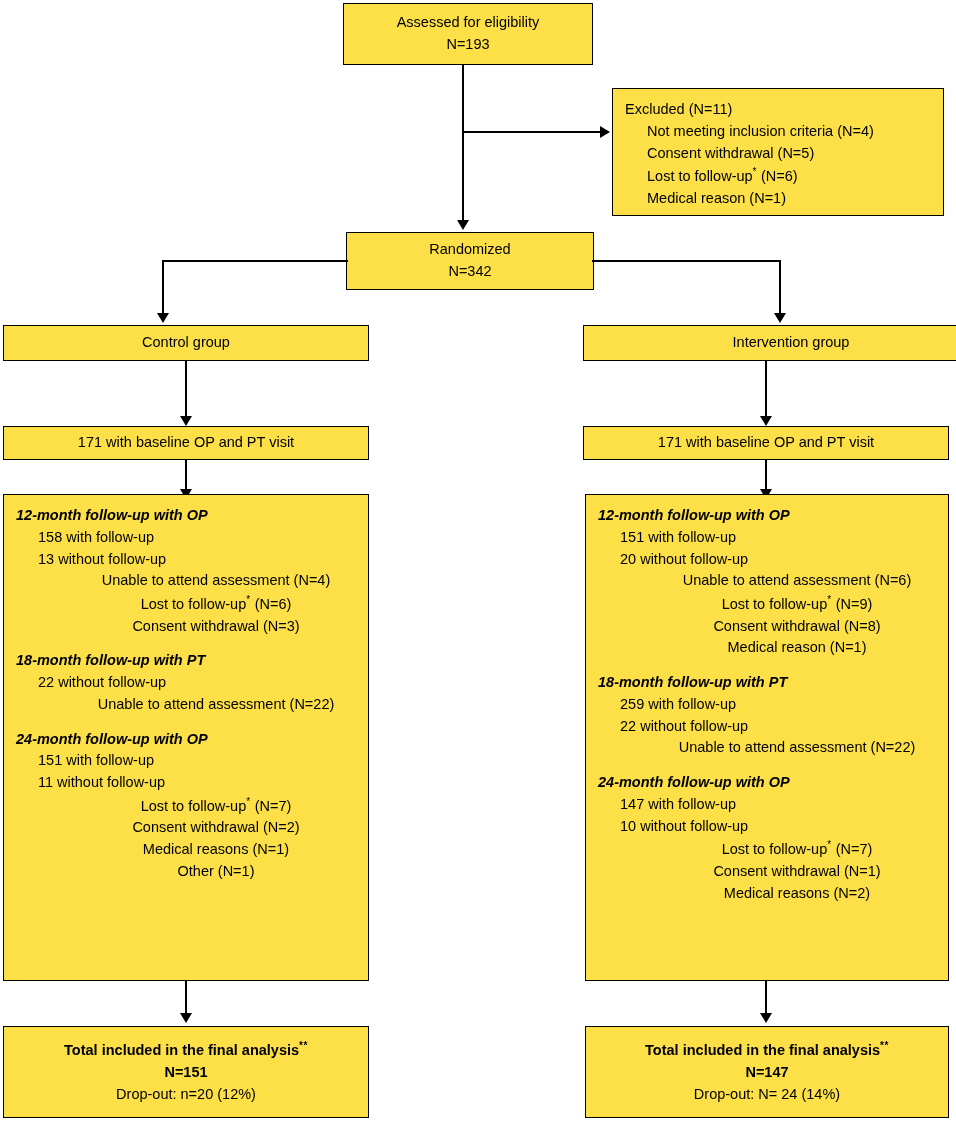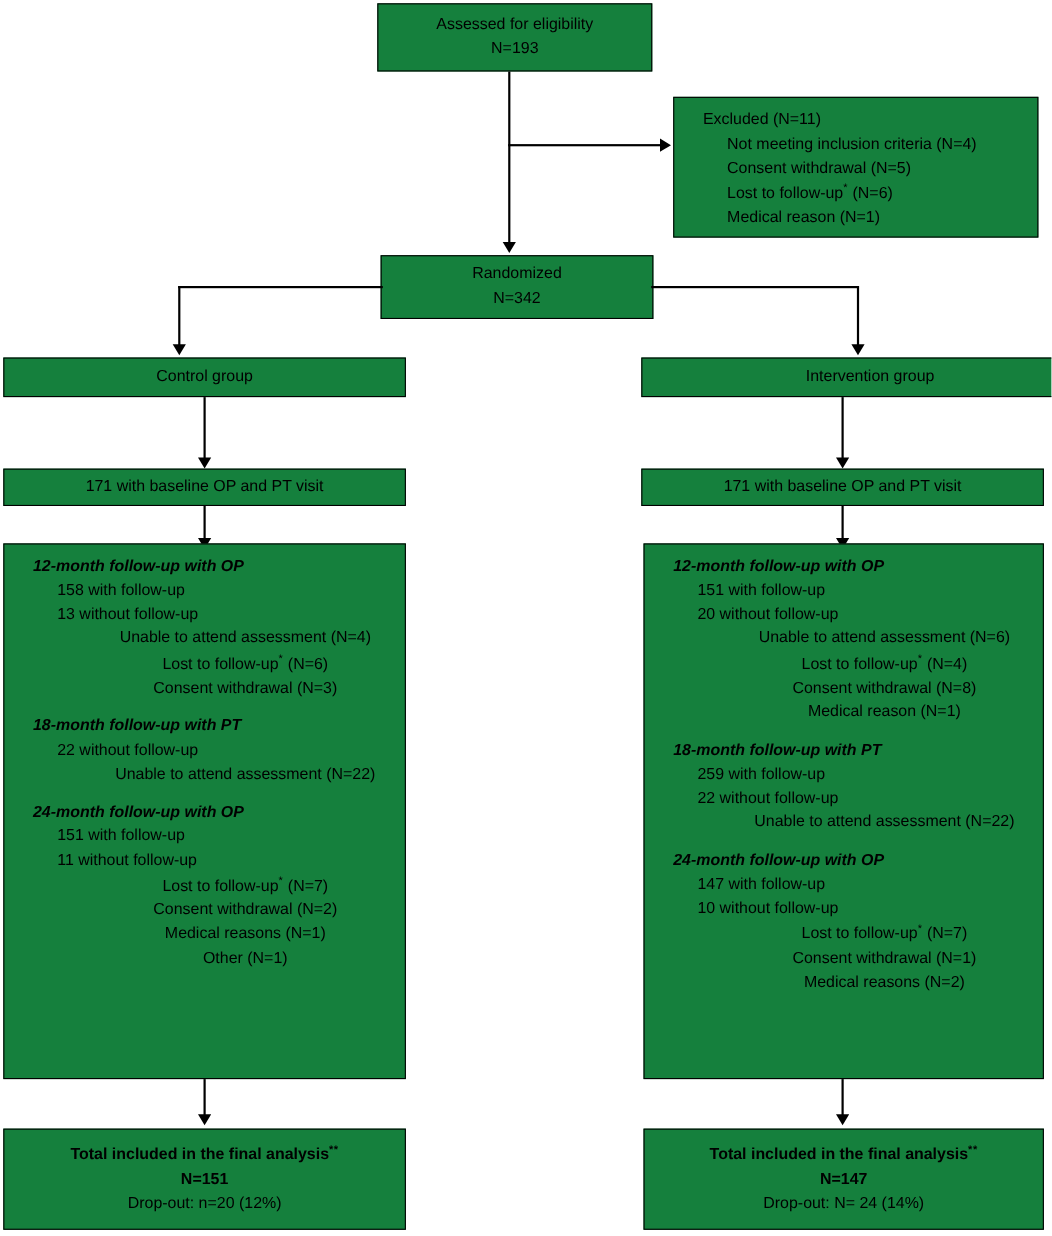"Assessed for eligibility" .box { background: #15803d -> #fde047 }
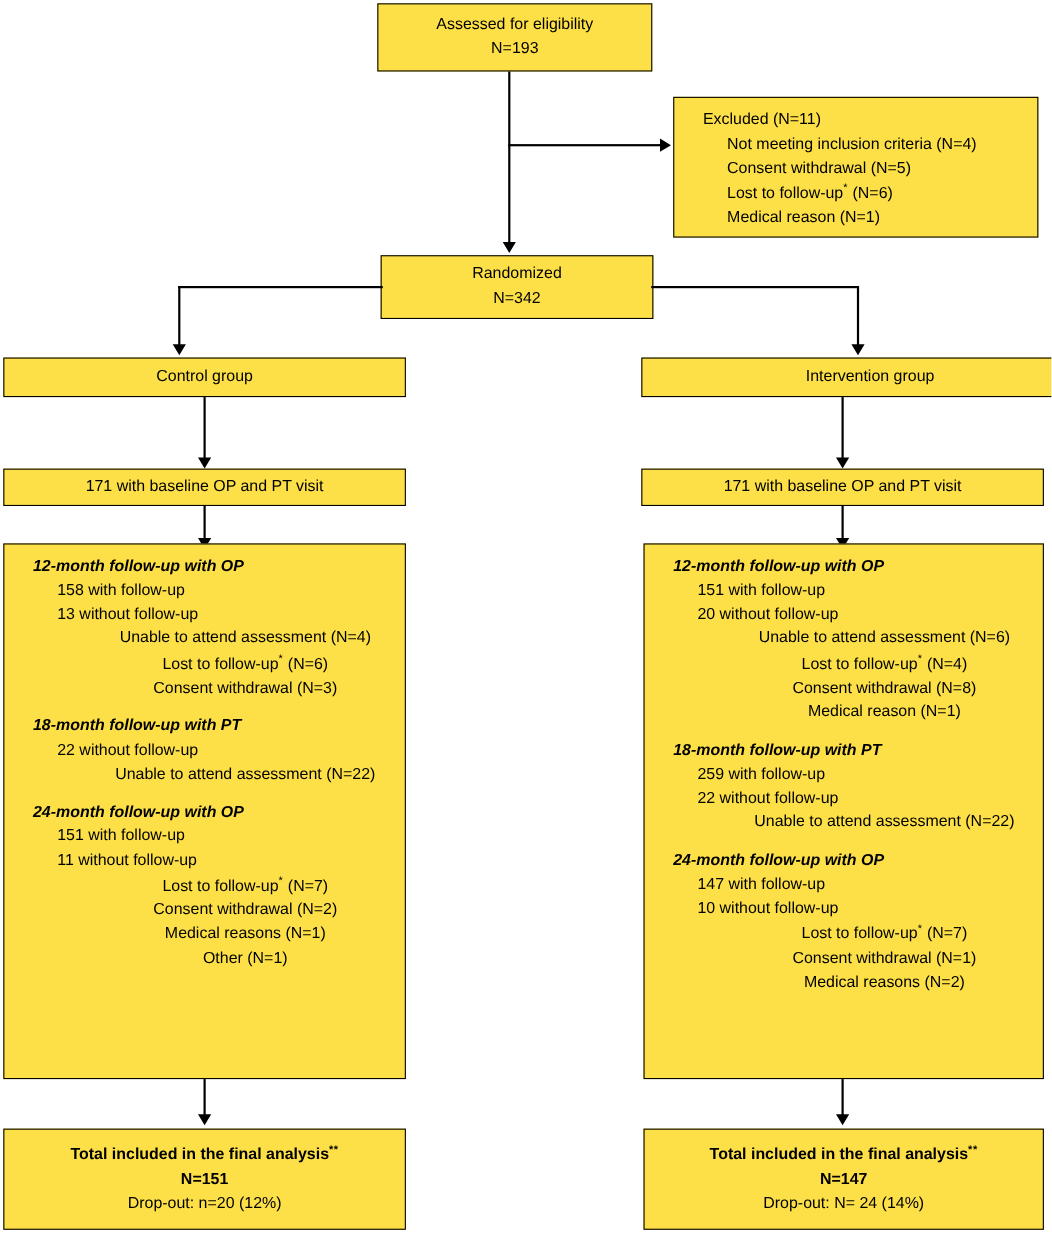"Excluded (N=11)" .box.left { padding: 10px 8px 8px 26px -> 10px 8px 8px 12px }
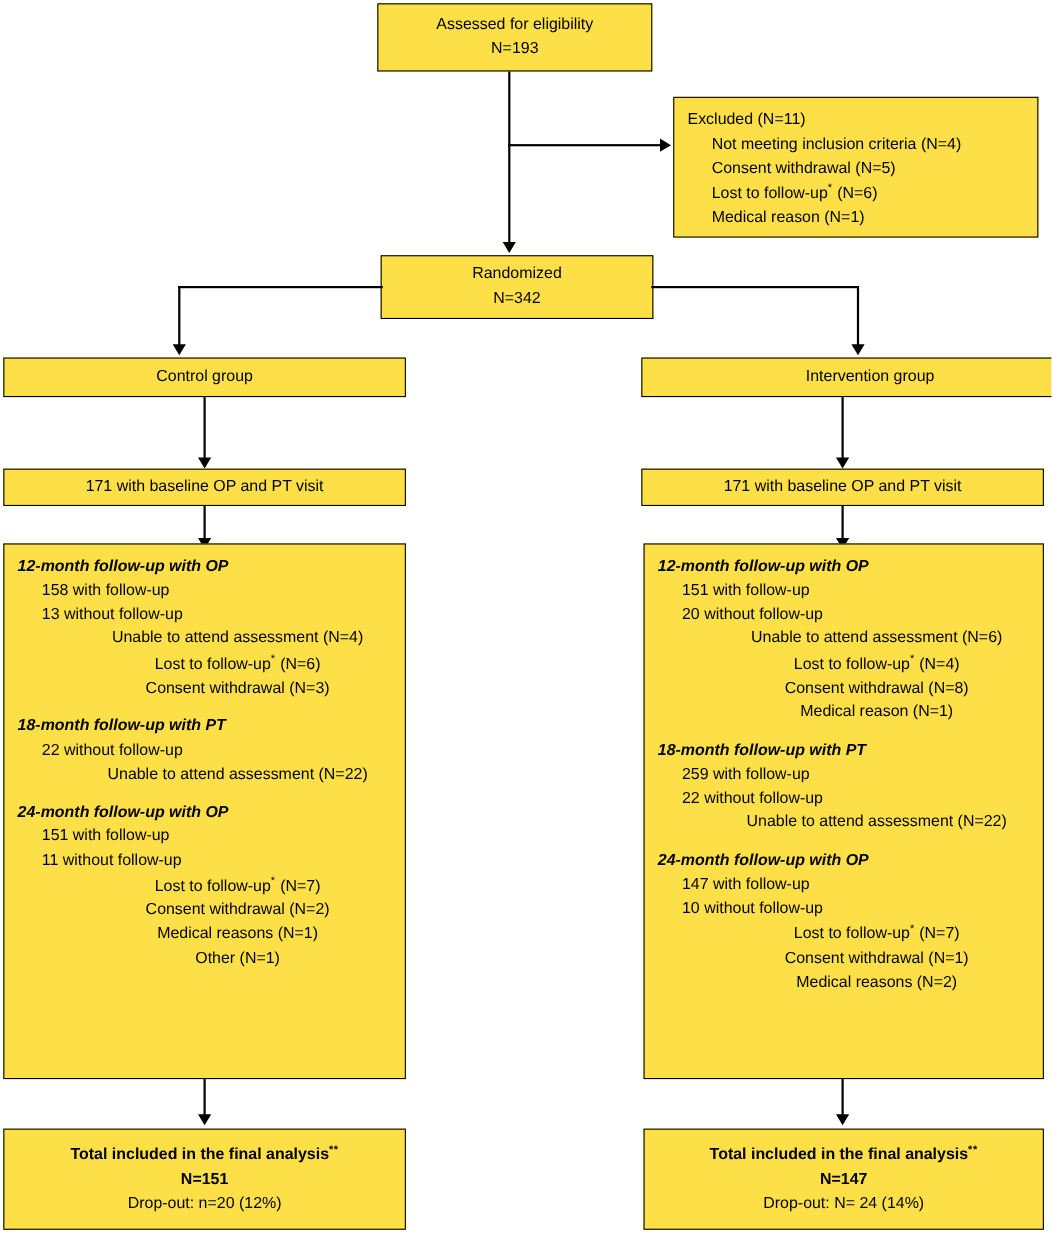"(N=4)" span { text: 4 -> 9 }
